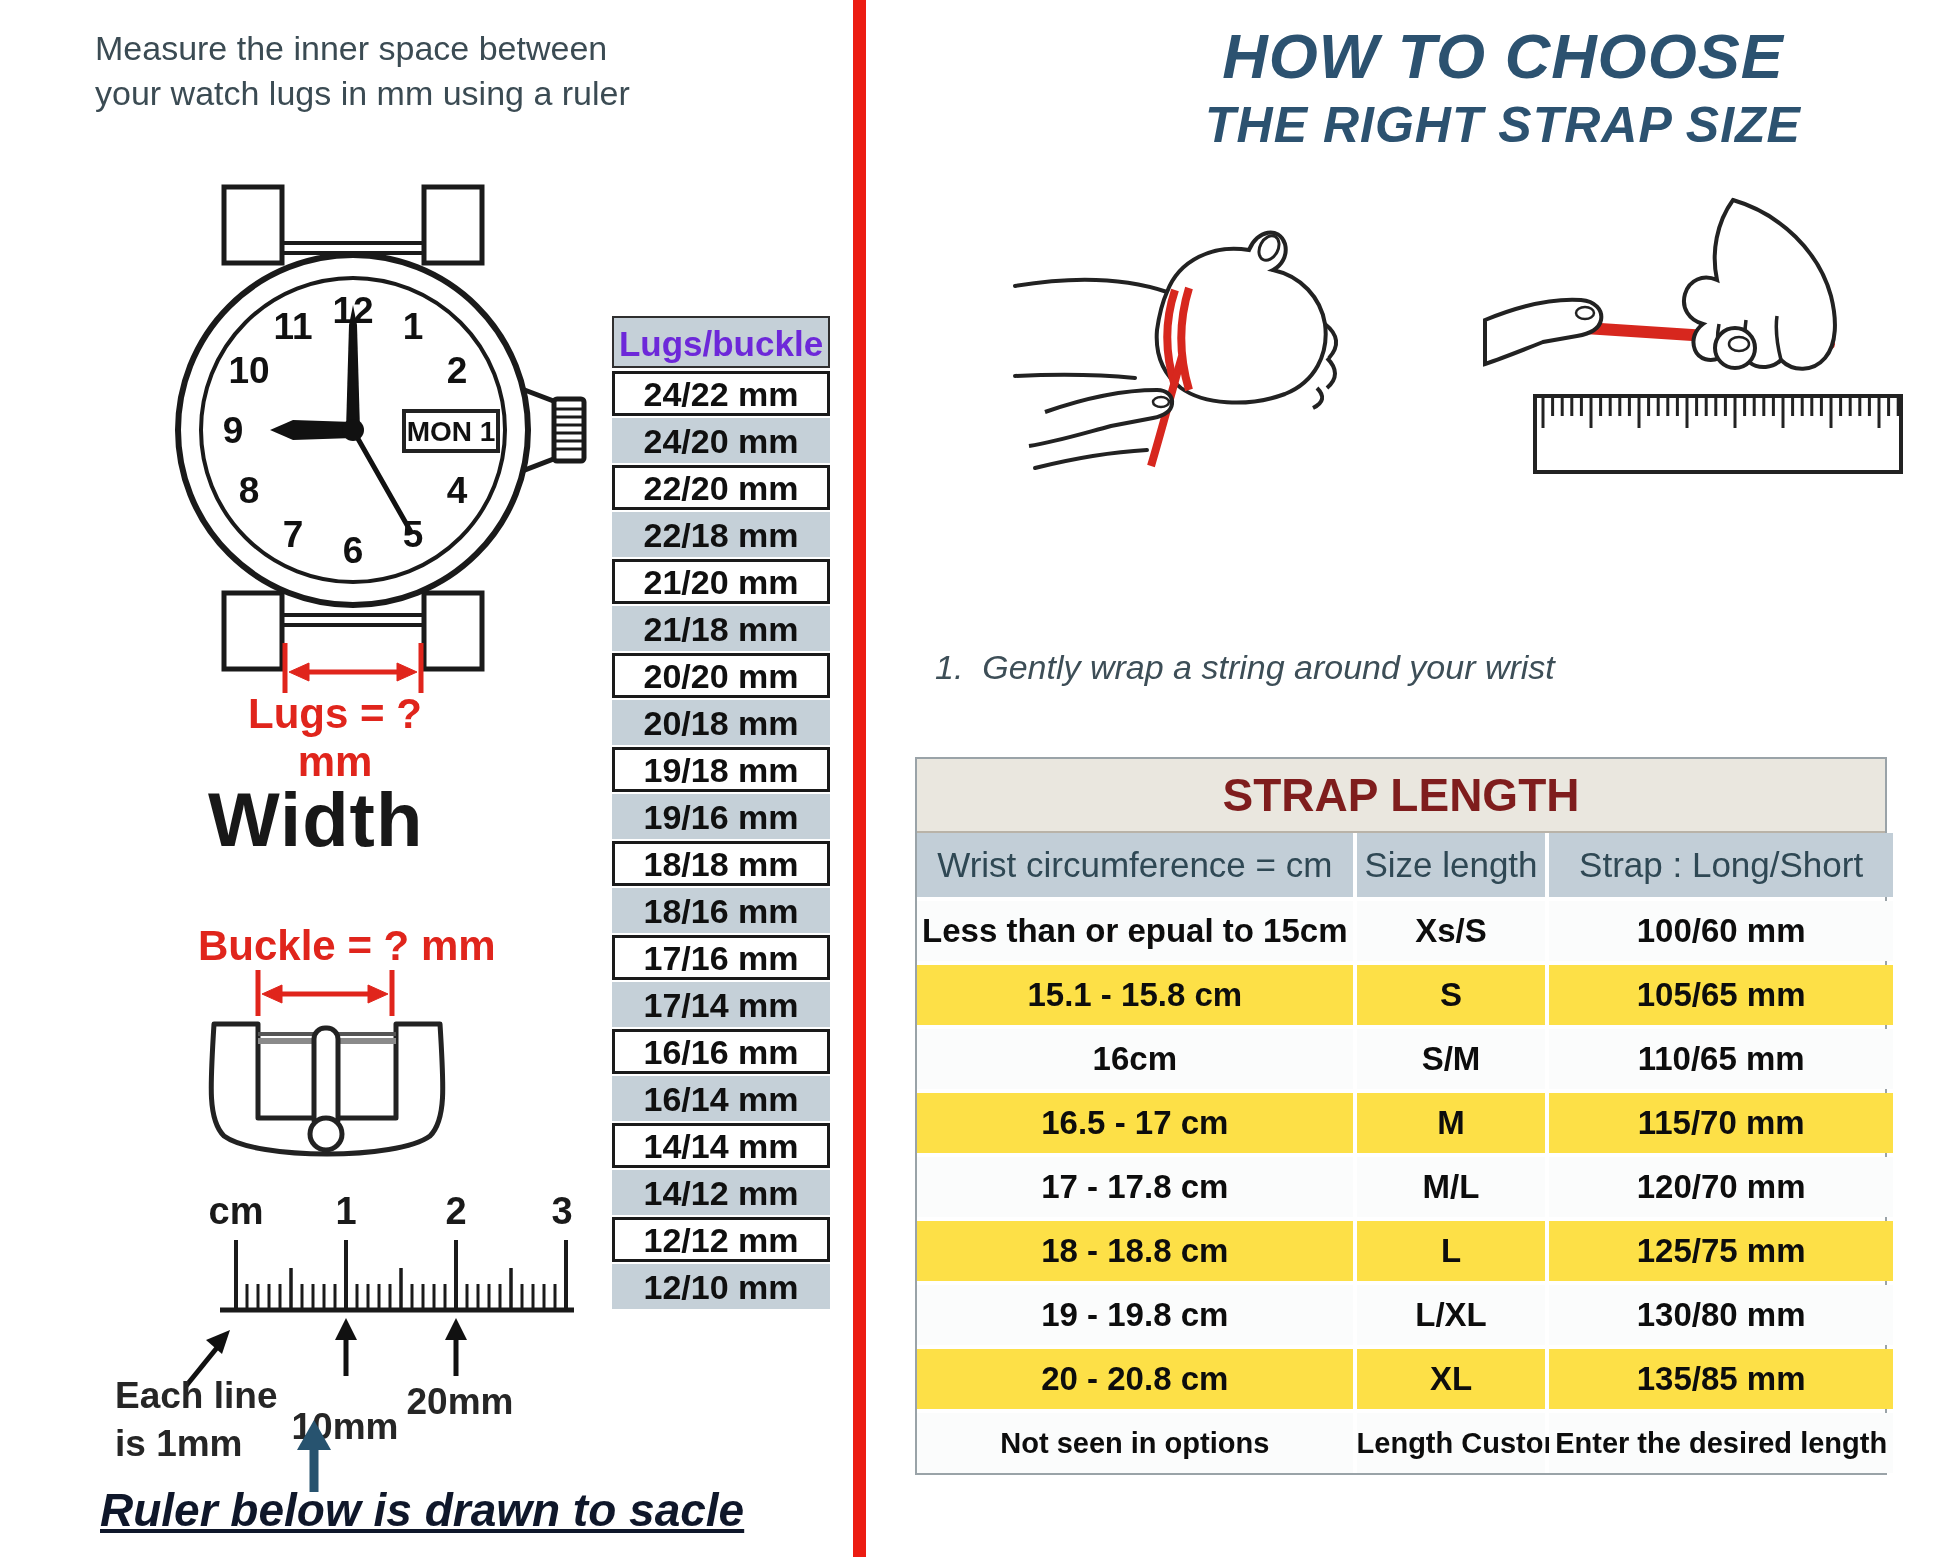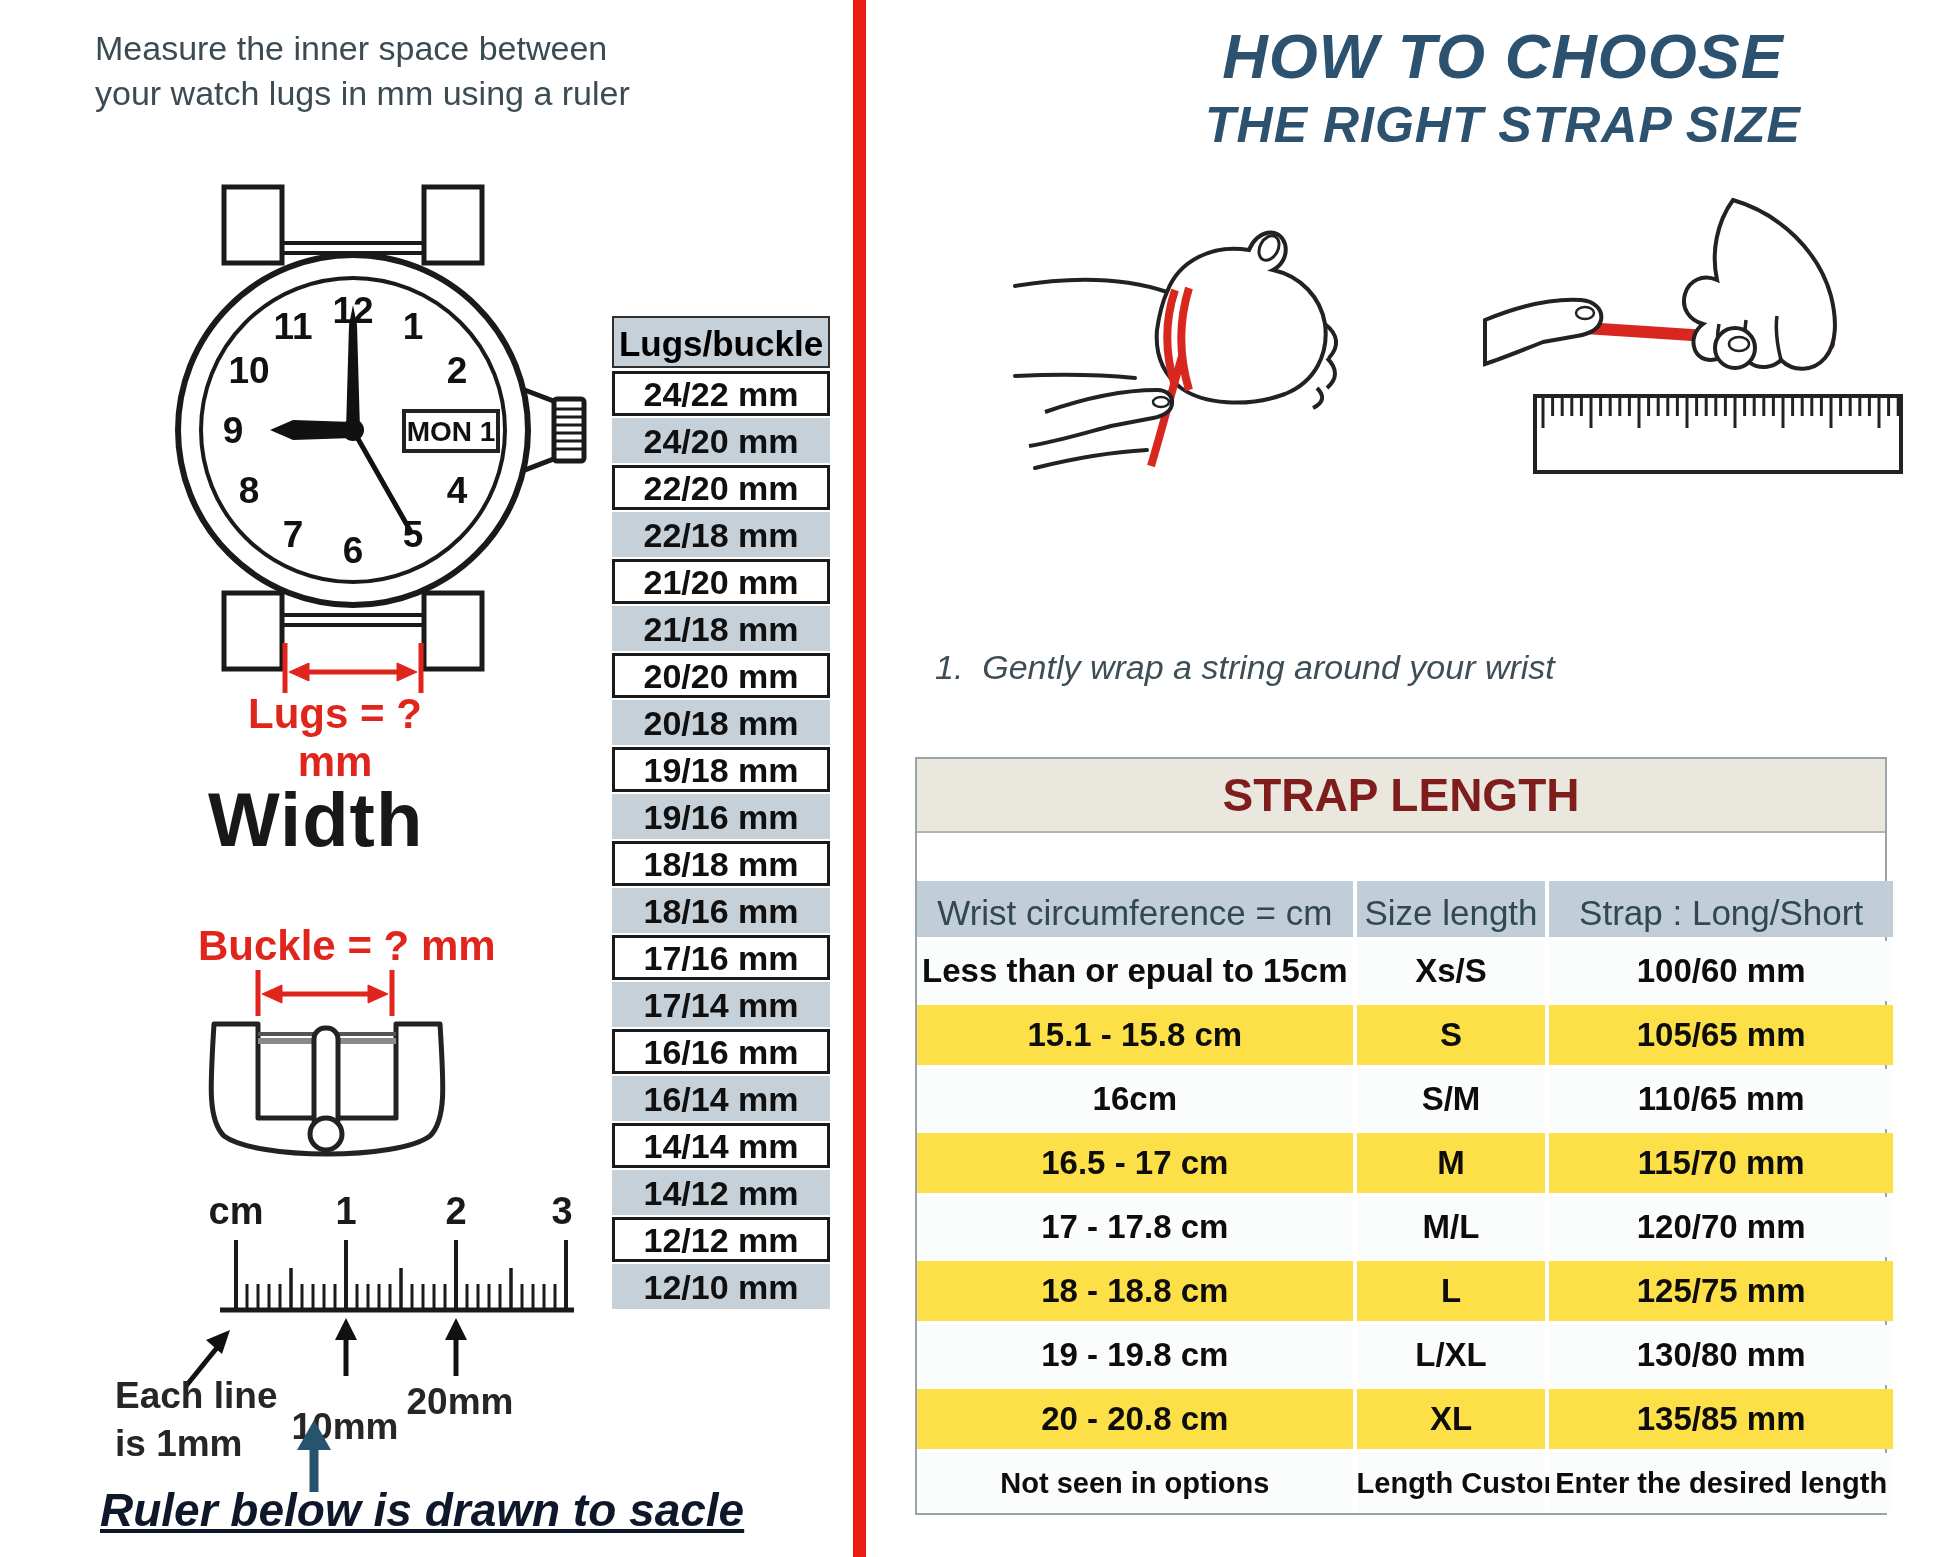"Lugs/buckle" .sizes-header { color: #000000 -> #6d28d9 }
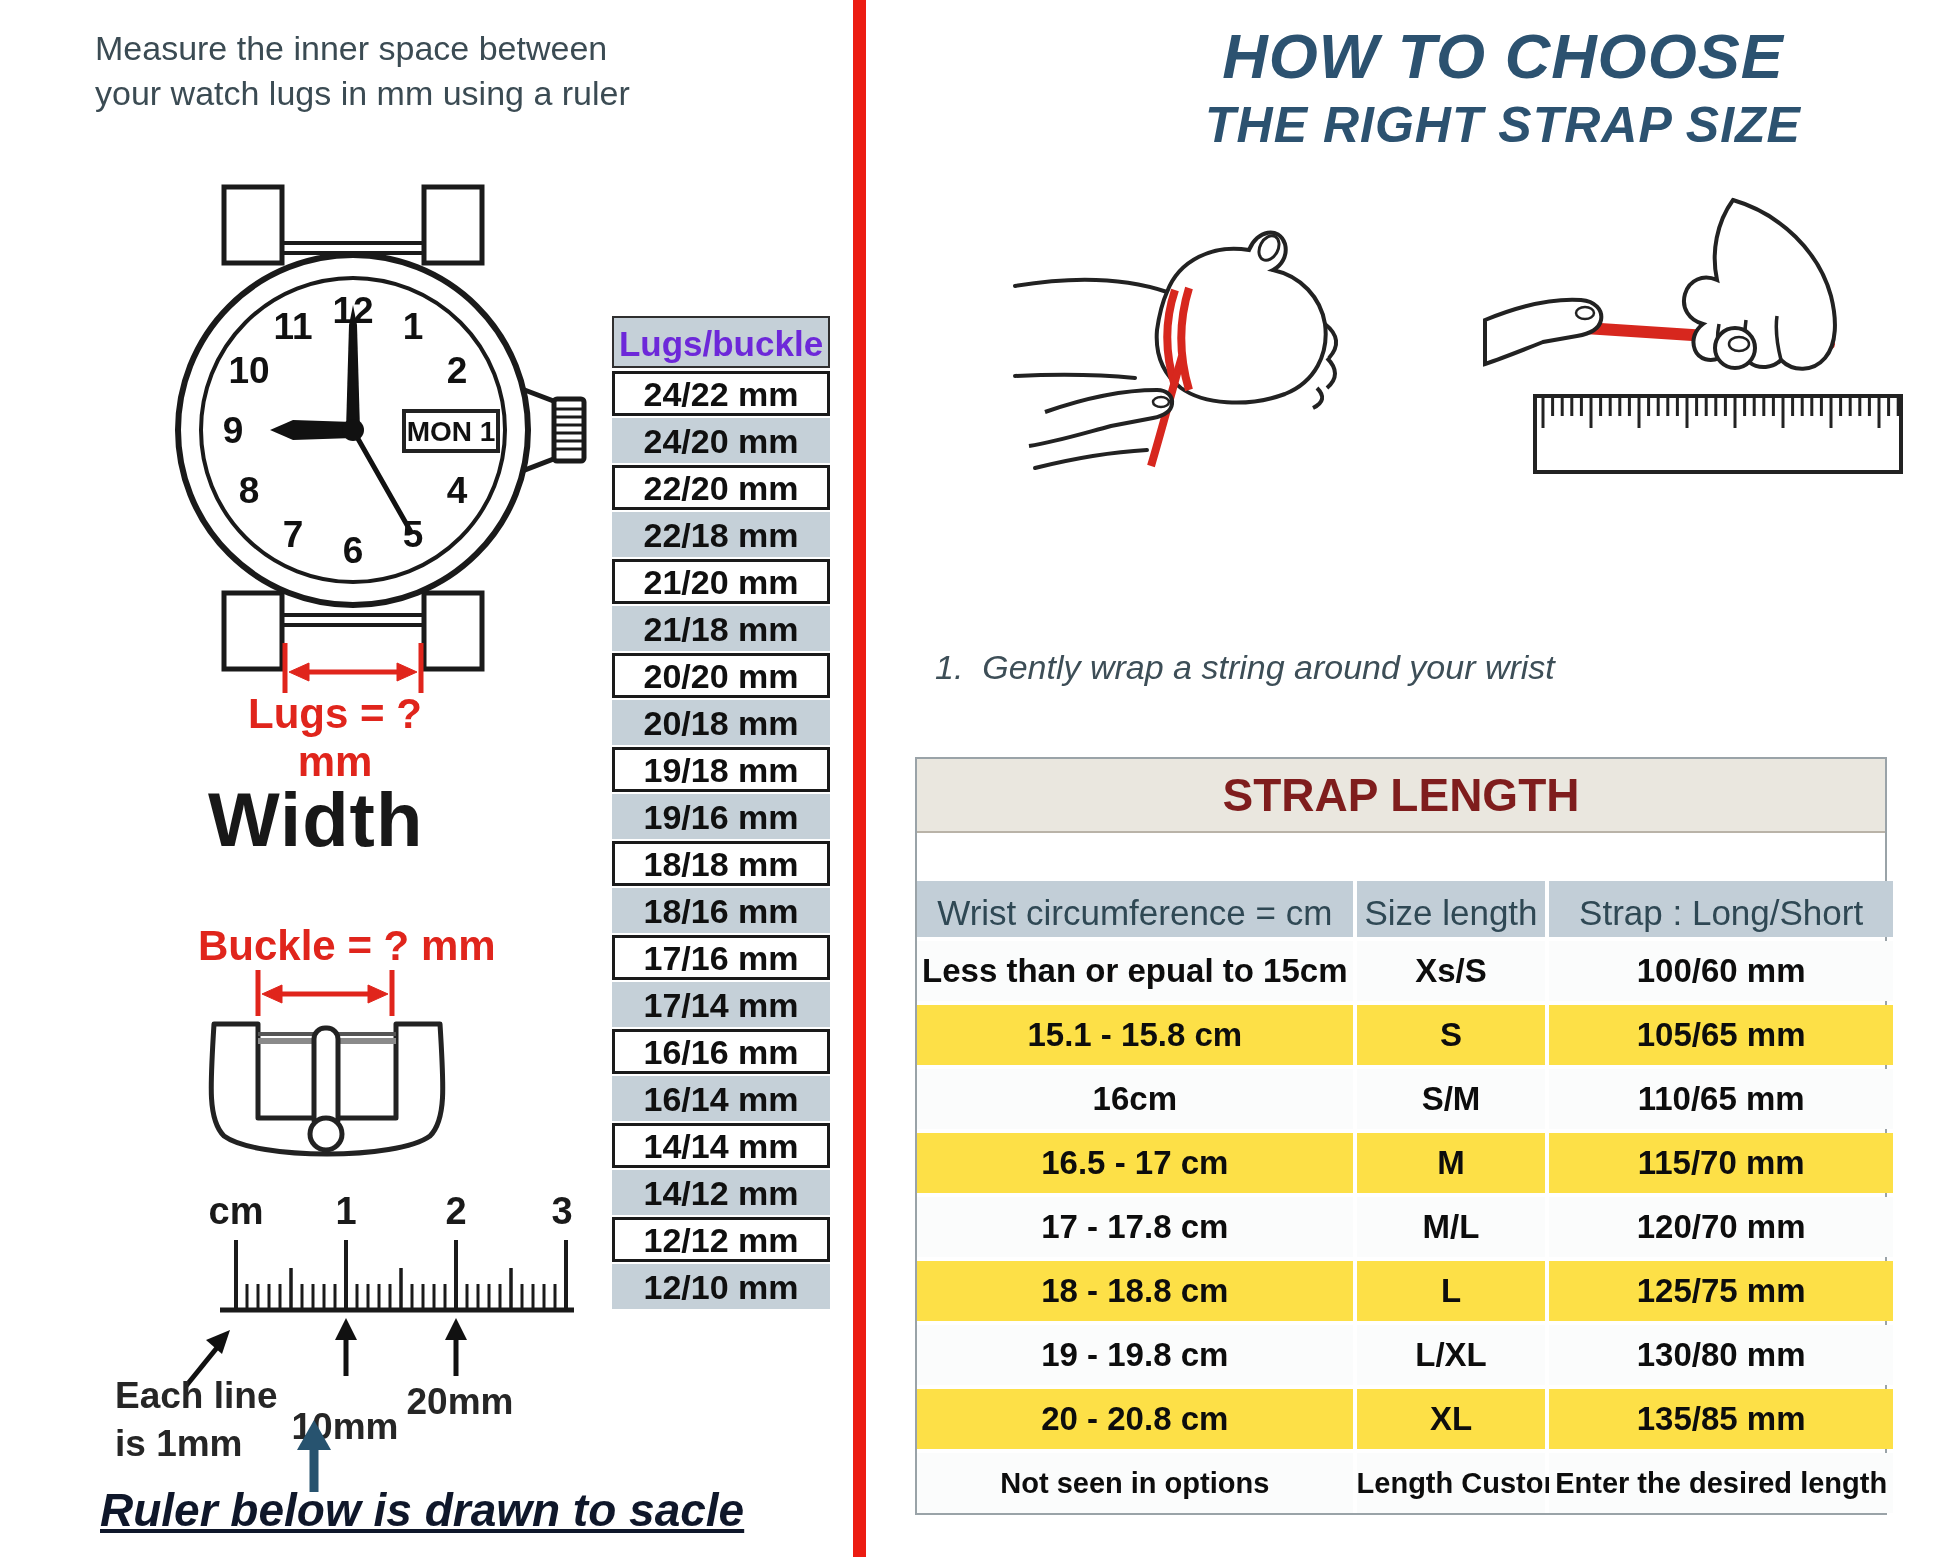"Wrist circumference = cm" .th { height: 56px -> 64px; margin-top: 48px -> none }
